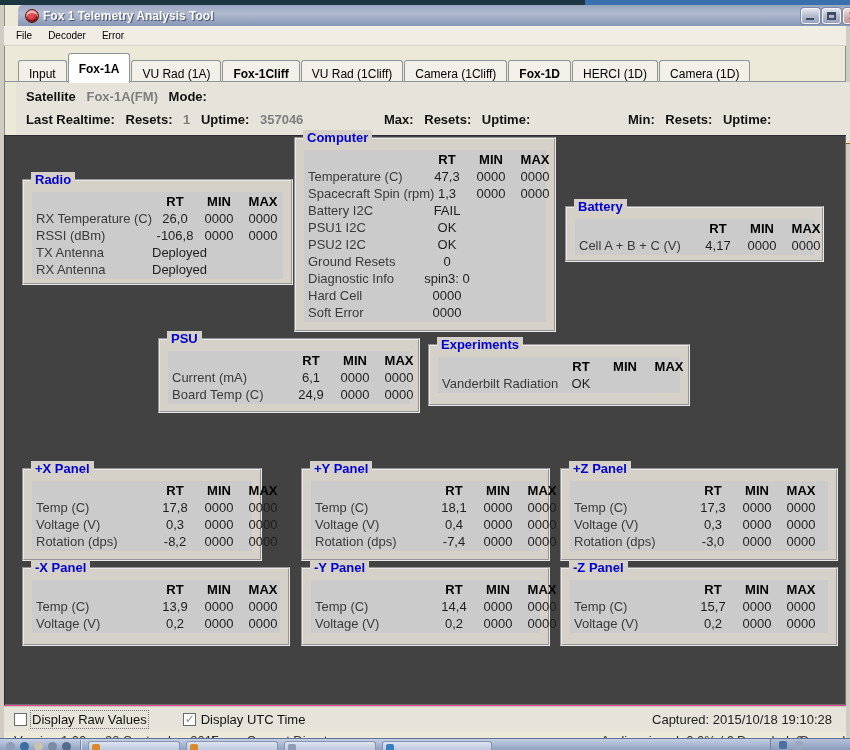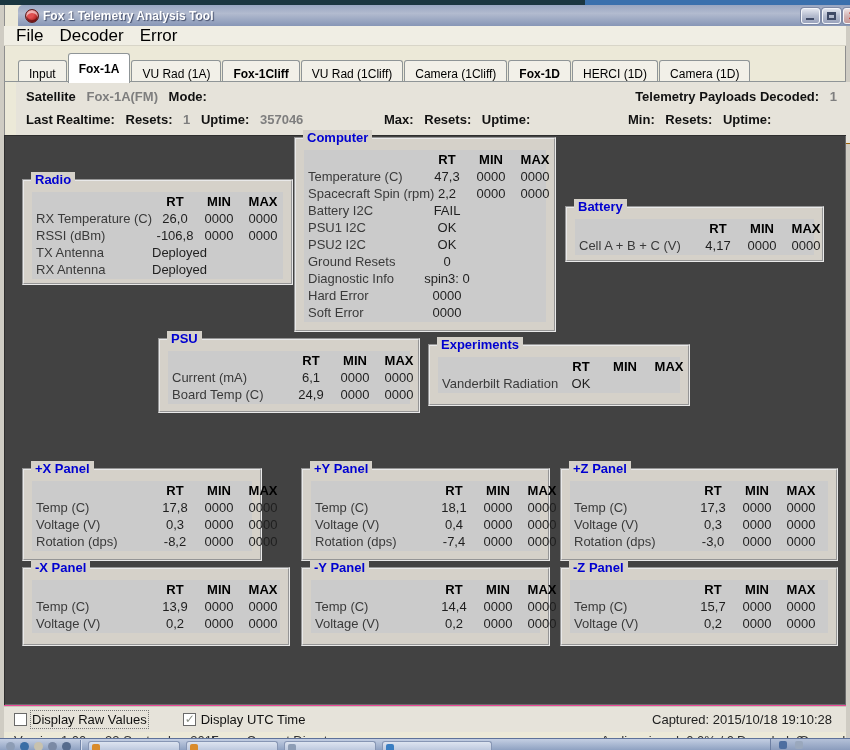"File" .menu-item { font-size: 17px -> 10px }
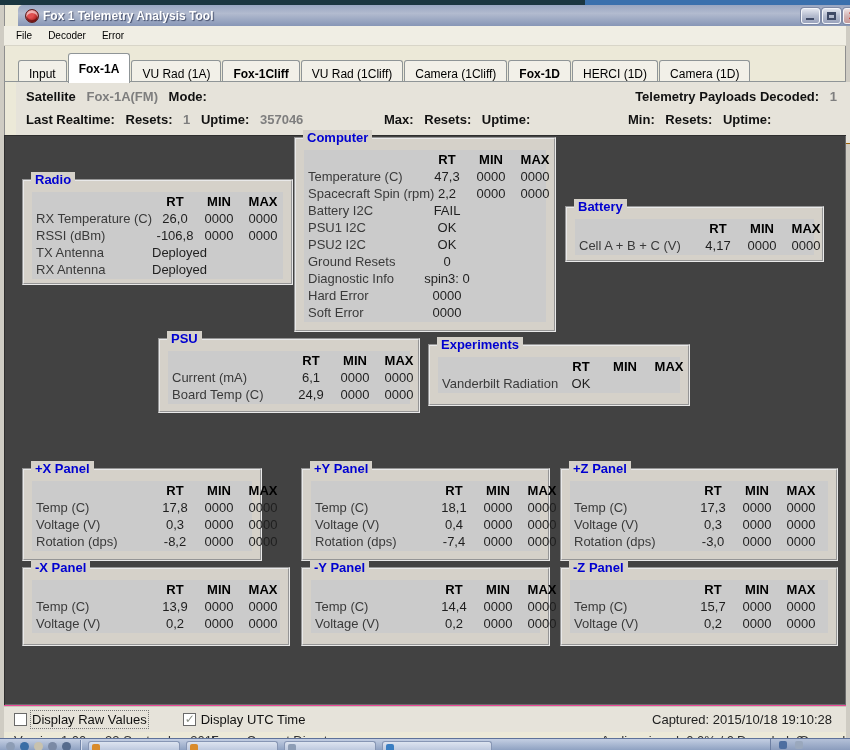"Telemetry Payloads Decoded: 1" span.hgroup { html: <span> <span>Telemetry Payloads Decoded:</span> <span>1</span> </span> -> none }
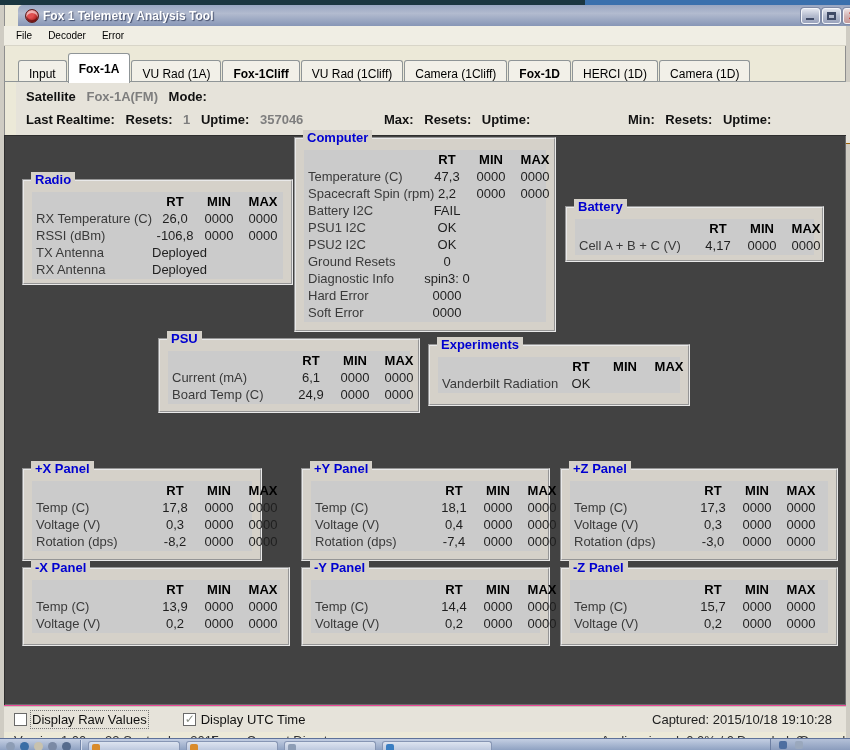"2,2" span.val { text: 2,2 -> 1,3 }
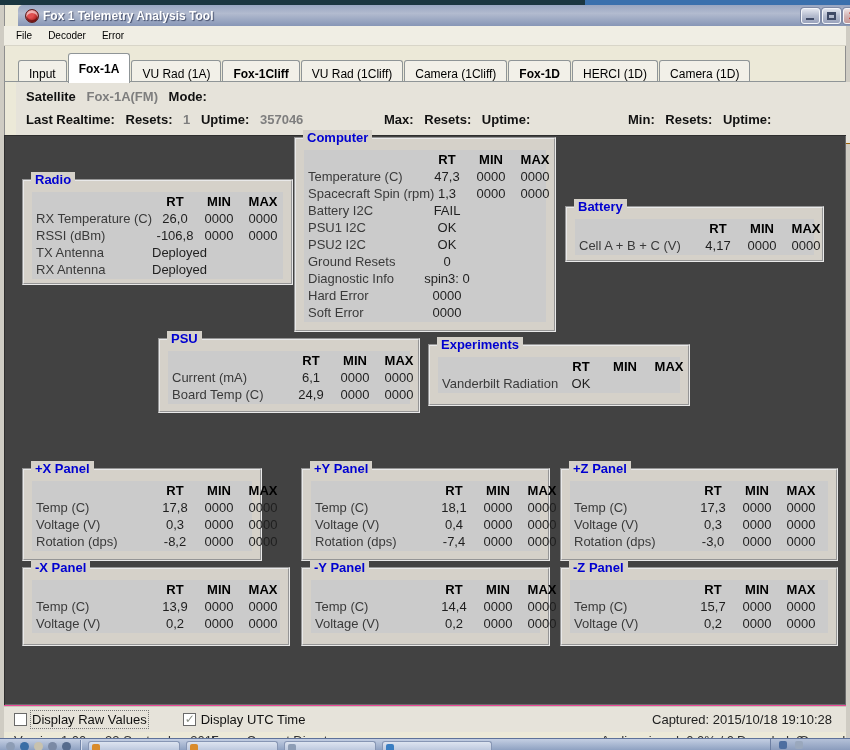"Hard Error" span.lab { text: Error -> Cell }
